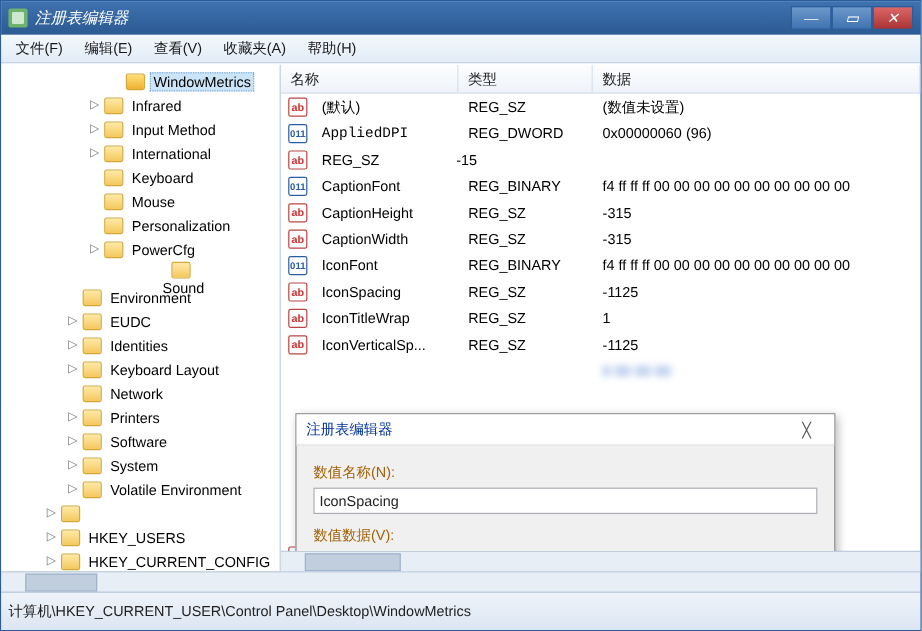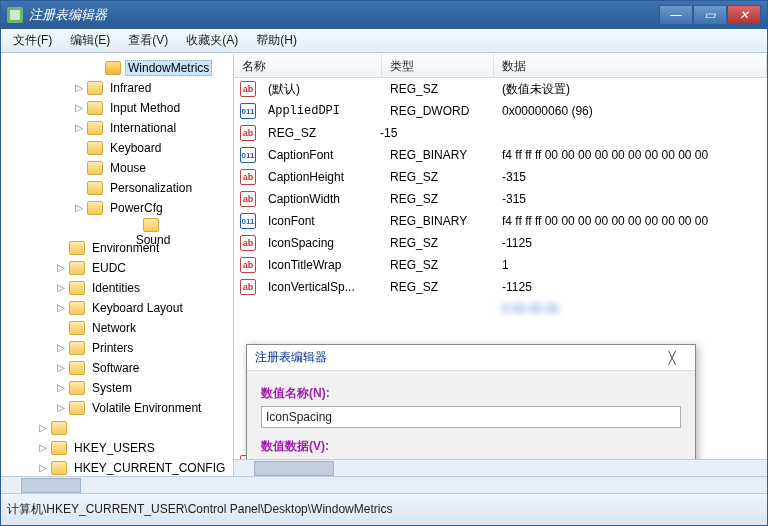"数值名称(N):" .dlg-label { color: #a21caf -> #a16207; font-weight: bold -> none }
